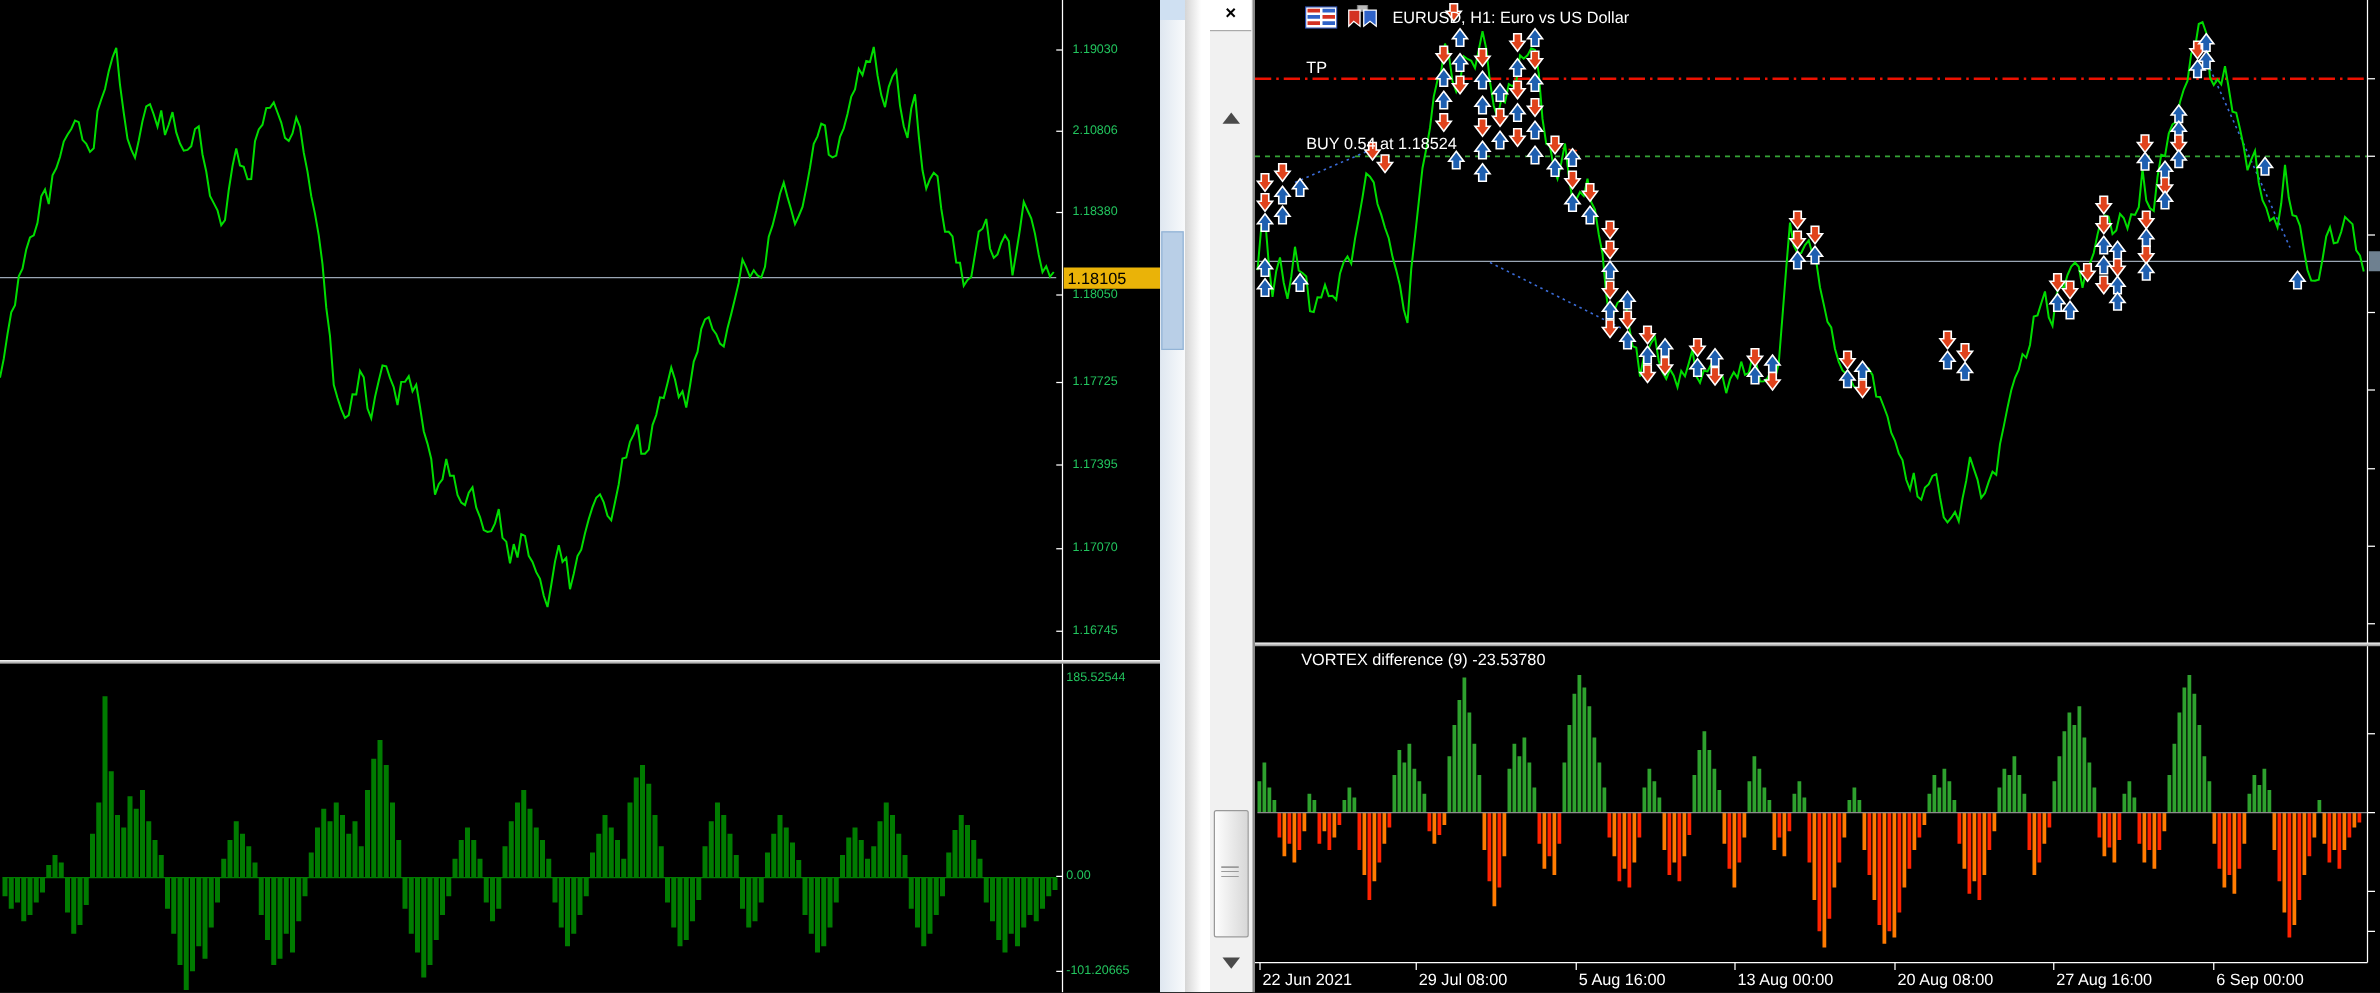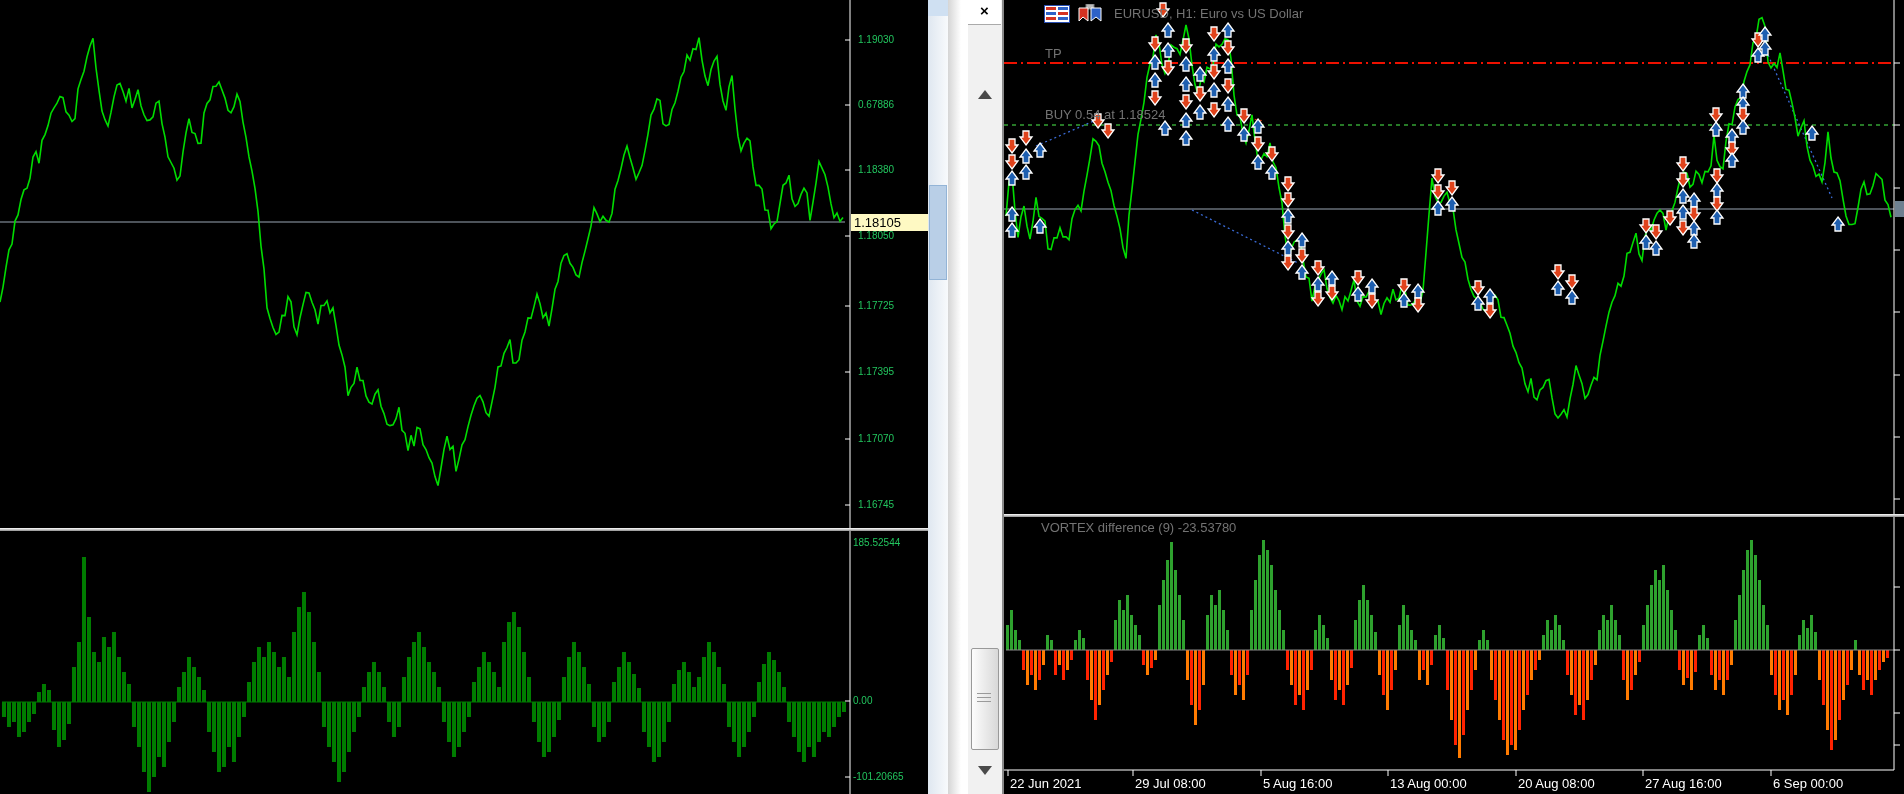"EURUSD, H1: Euro vs US" .txt { color: #737373 -> #ffffff }
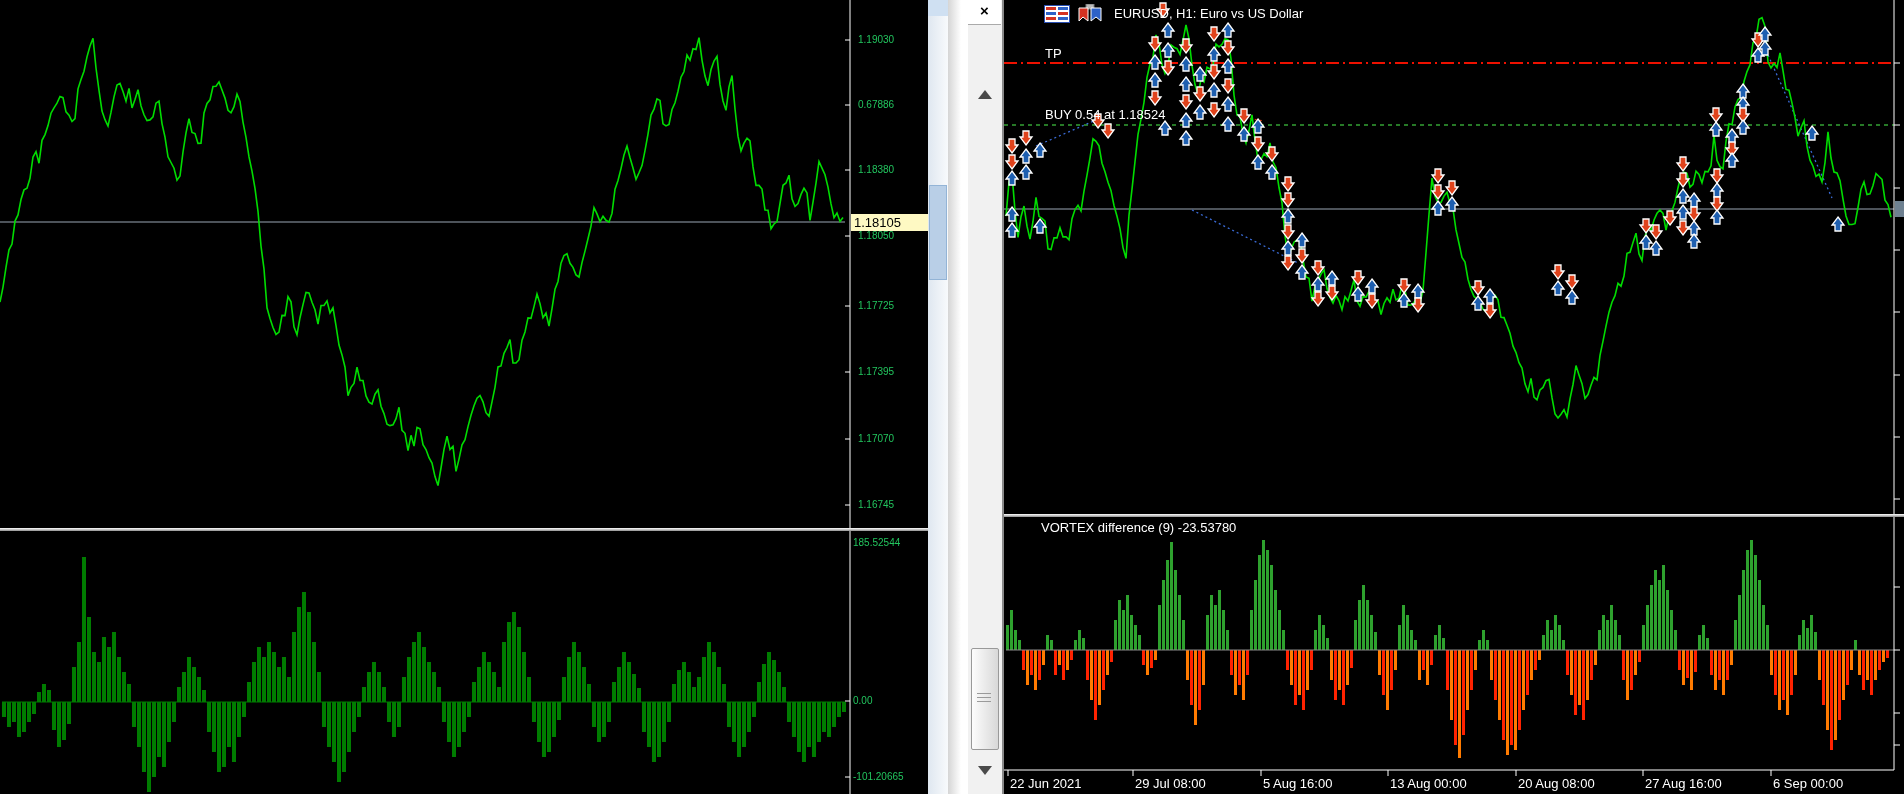"0.67886" div.axis-lbl { text: 0.67886 -> 2.10806 }
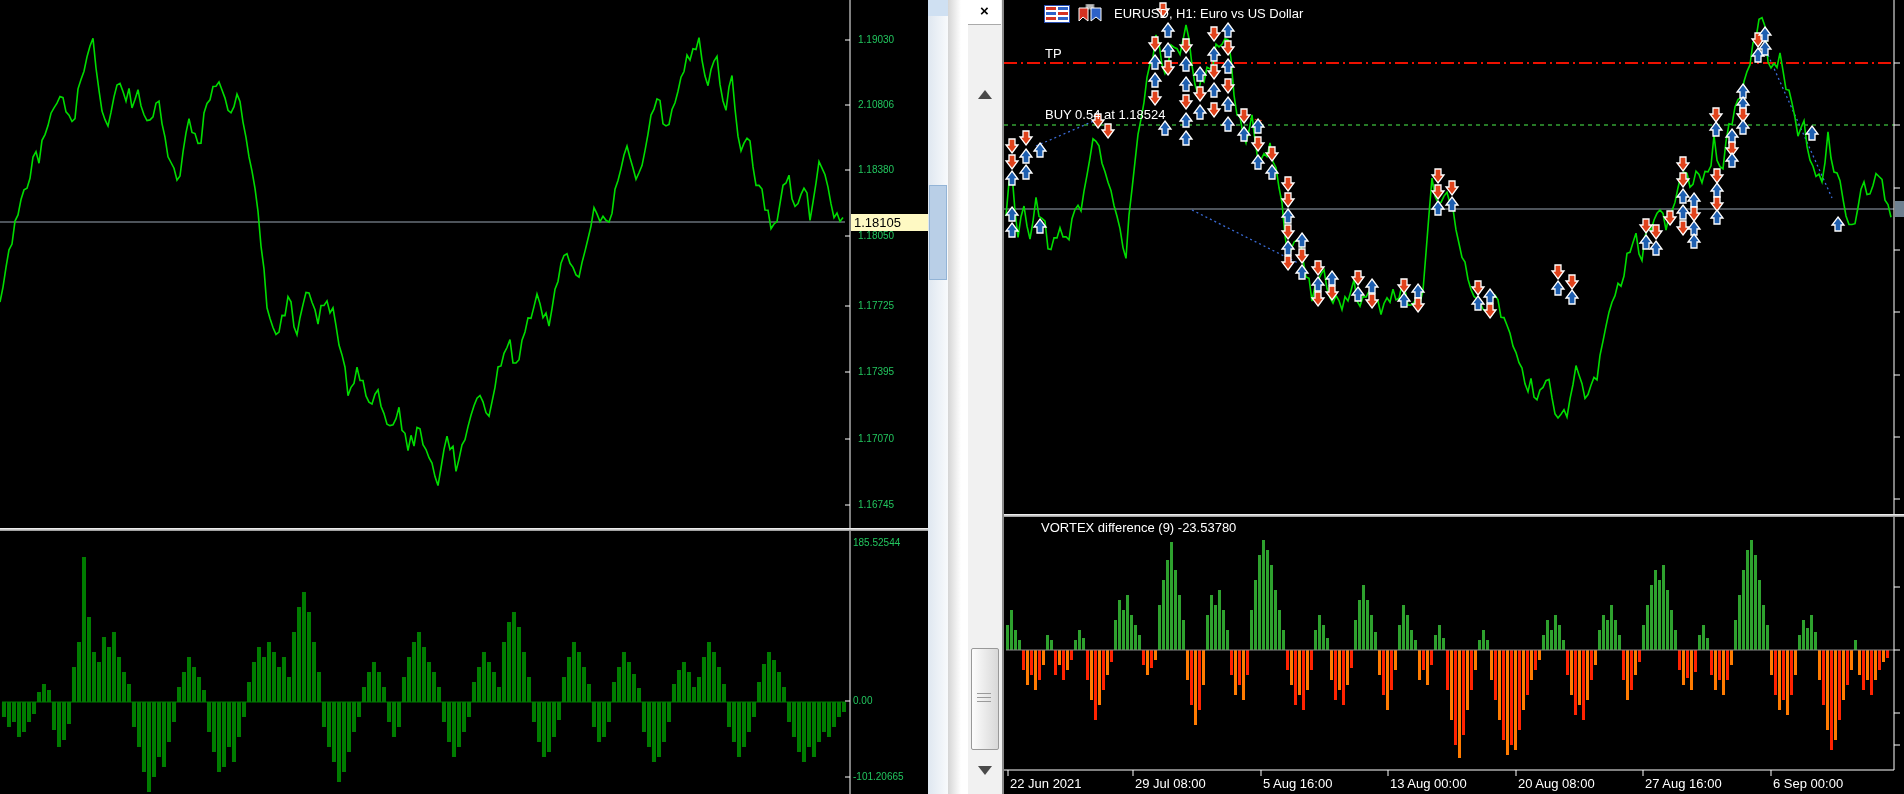"1.18105" .price-tag { background: #fef9c3 -> #eab308 }
